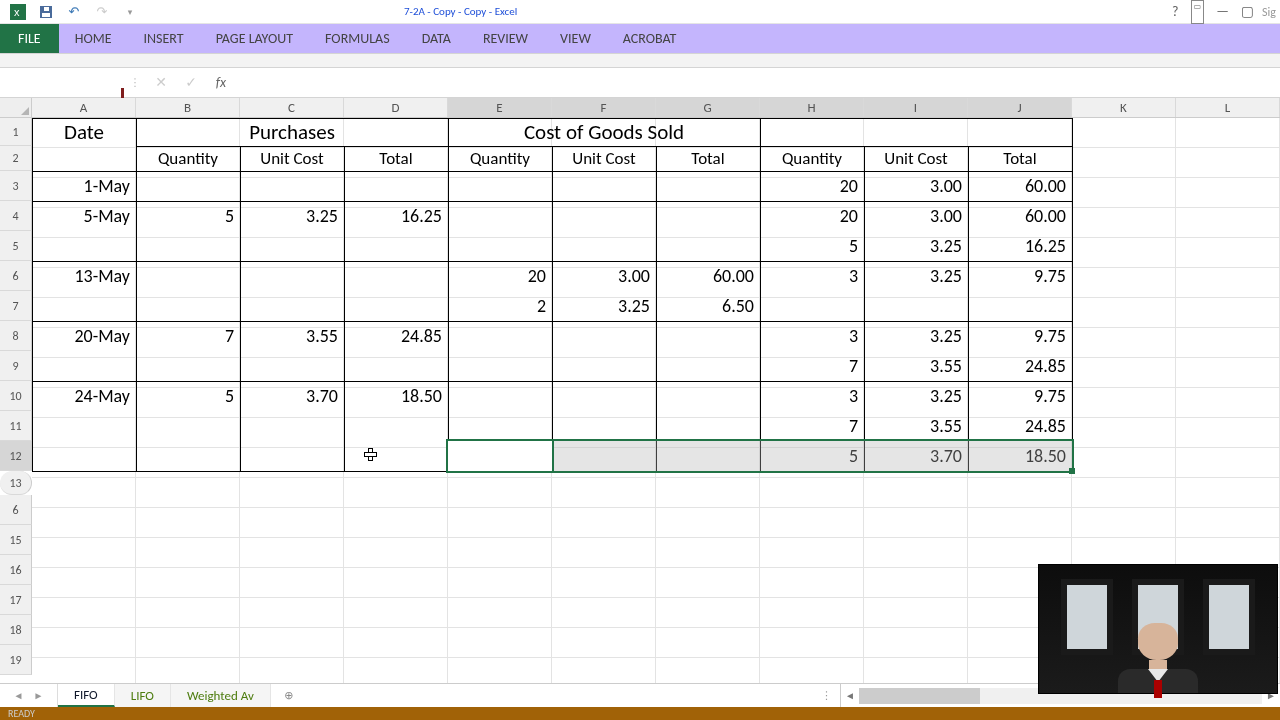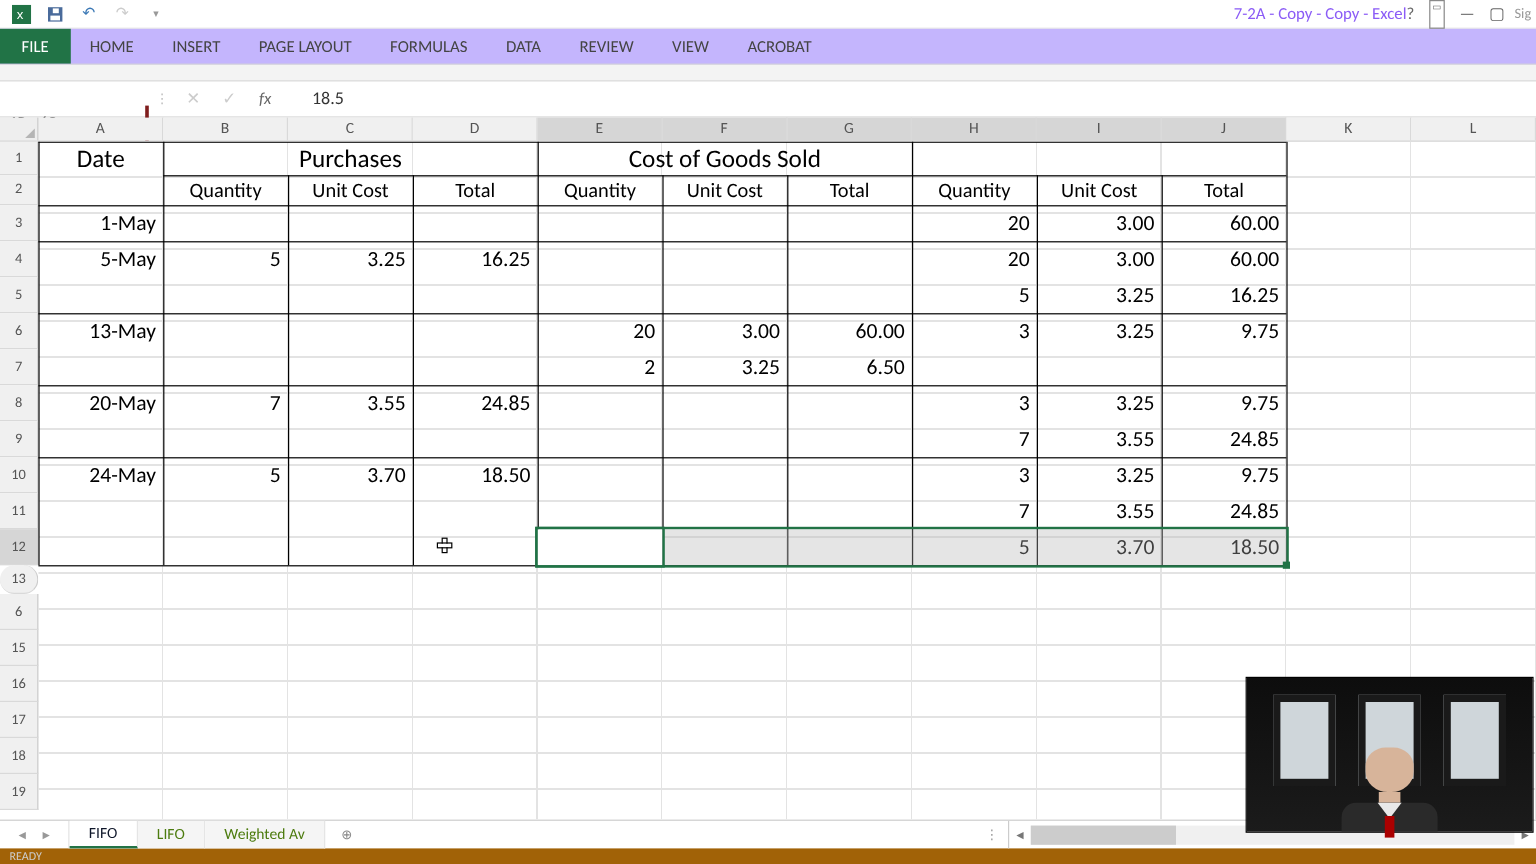"7-2A - Copy - Copy" .titlebar .title { color: #8b5cf6 -> #1d4ed8; font-size: 14px -> 11px; text-align: right -> left }
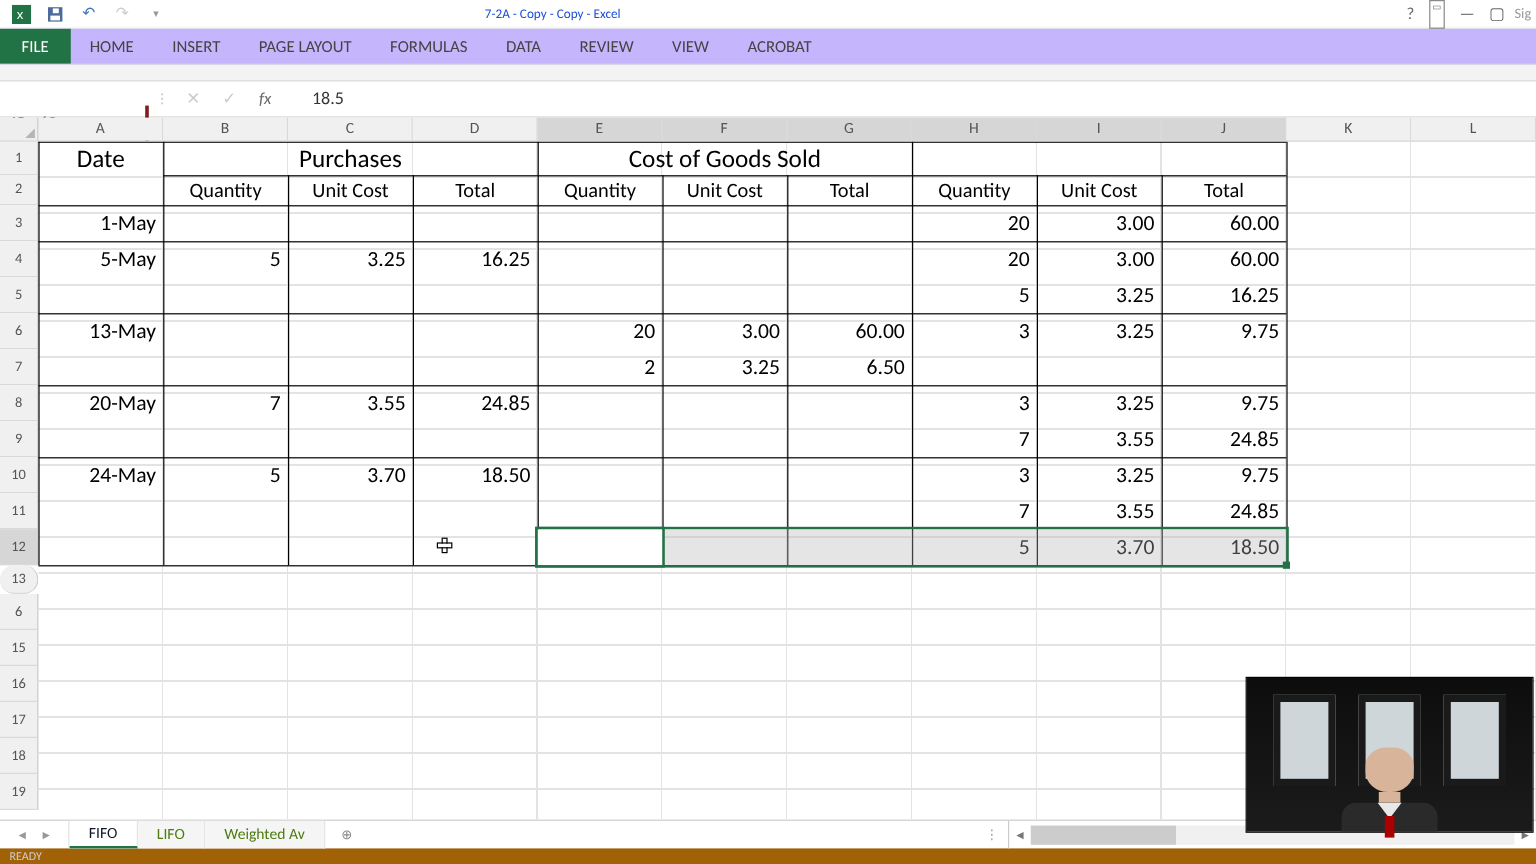"18.5" div.formula { html: <div>18.5</div> -> none }
